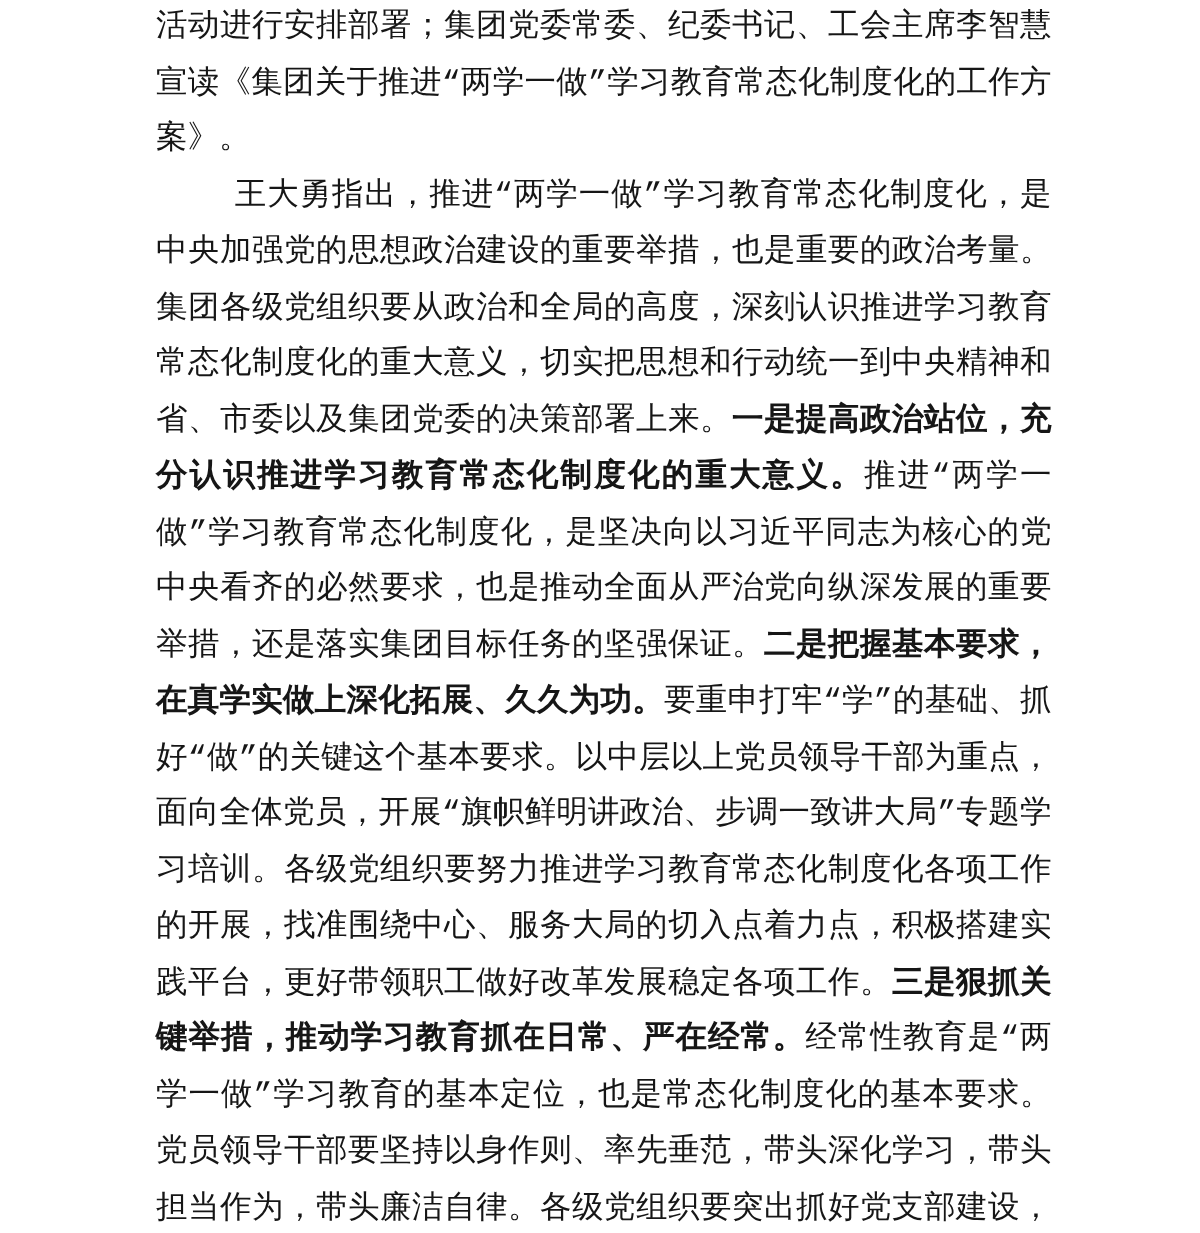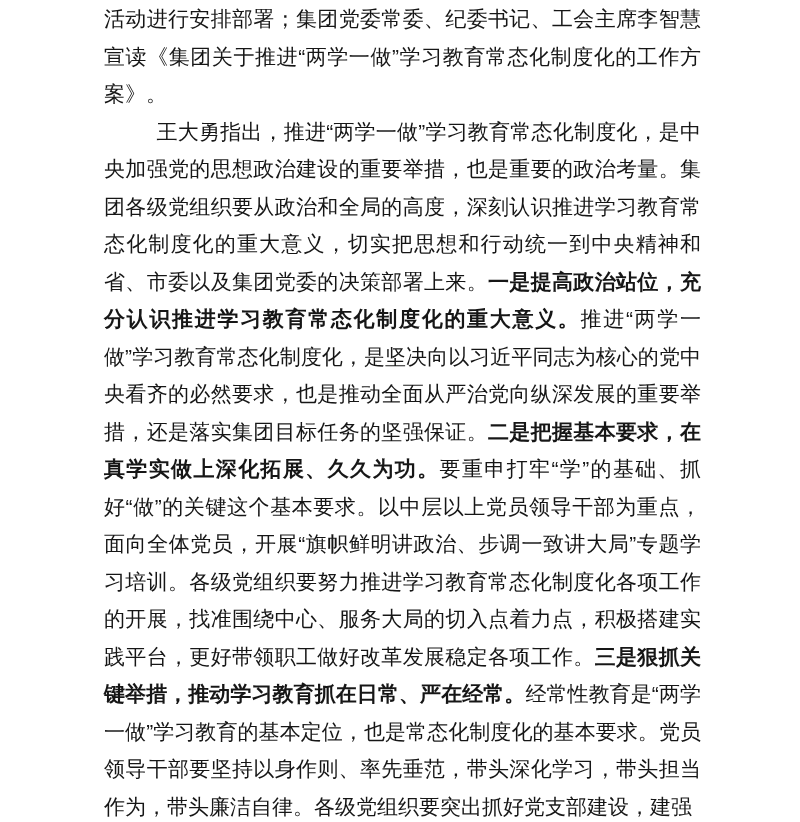"活动进行安排部署；集团党委常委、纪委书记、工会主席李智慧宣读《集团关于推进“两学" .page { font-family: Liberation Sans, sans-serif -> Liberation Mono, monospace }
